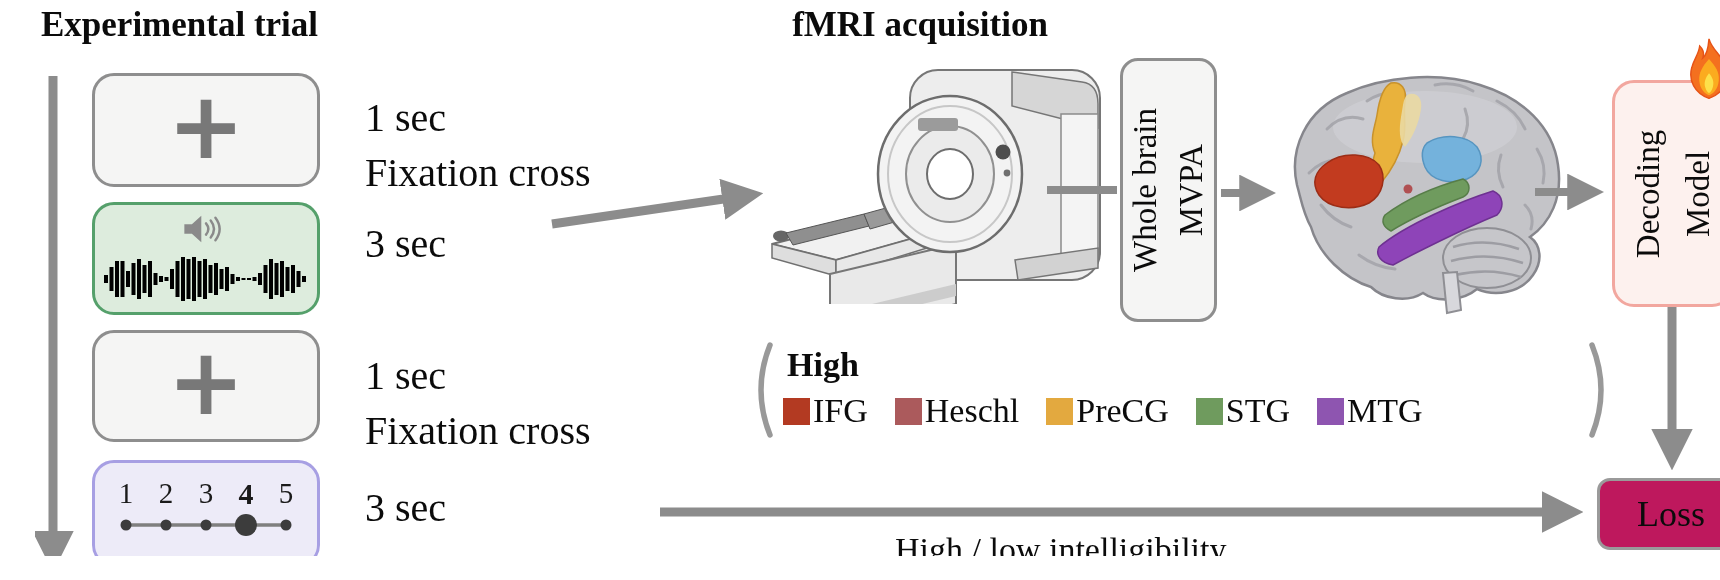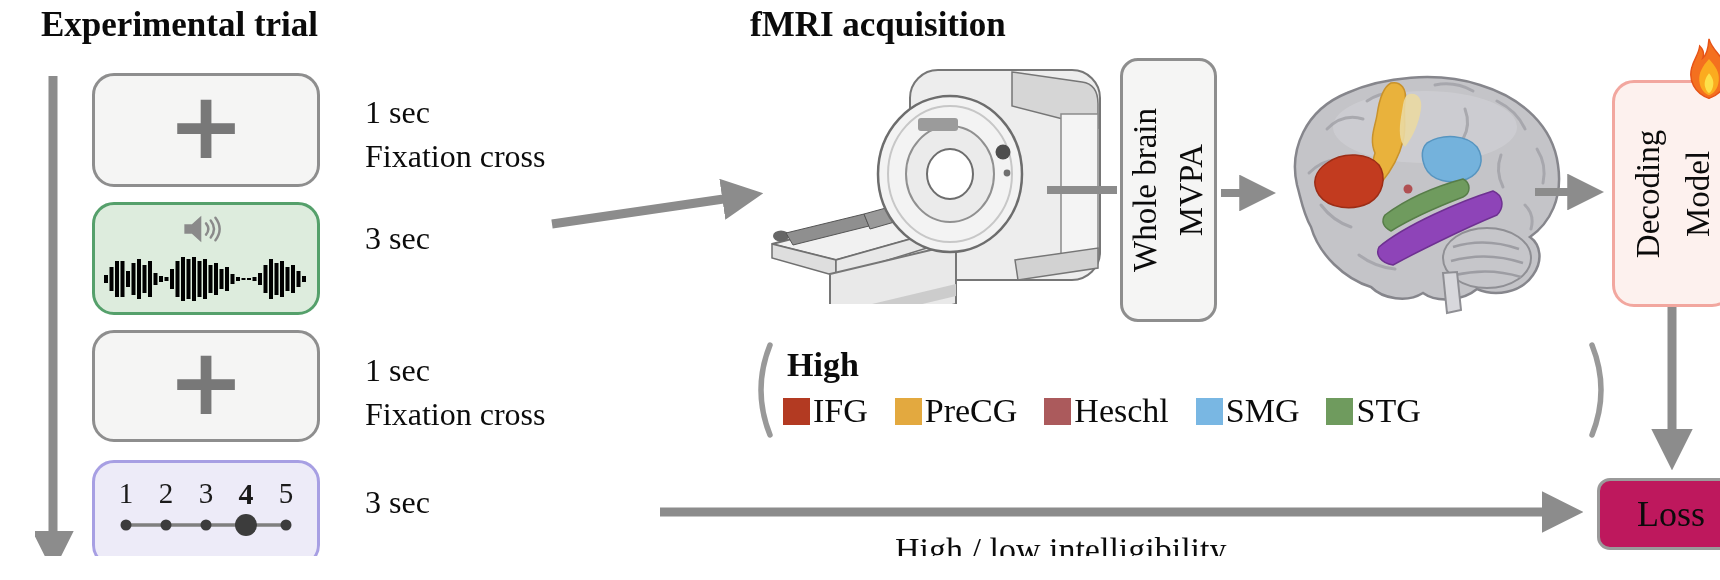"fMRI acquisition" div.abs { text-align: none -> center }
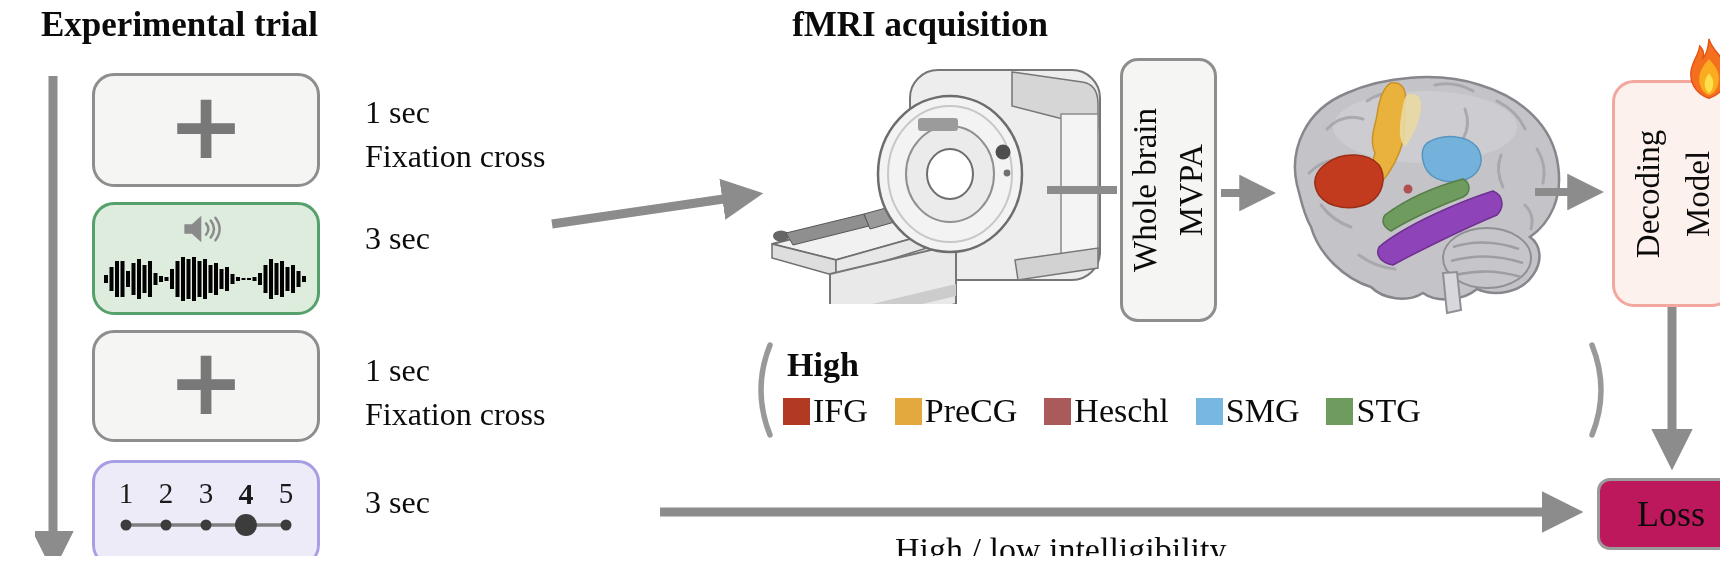"1 sec" .step-label { font-size: 32px -> 40px }
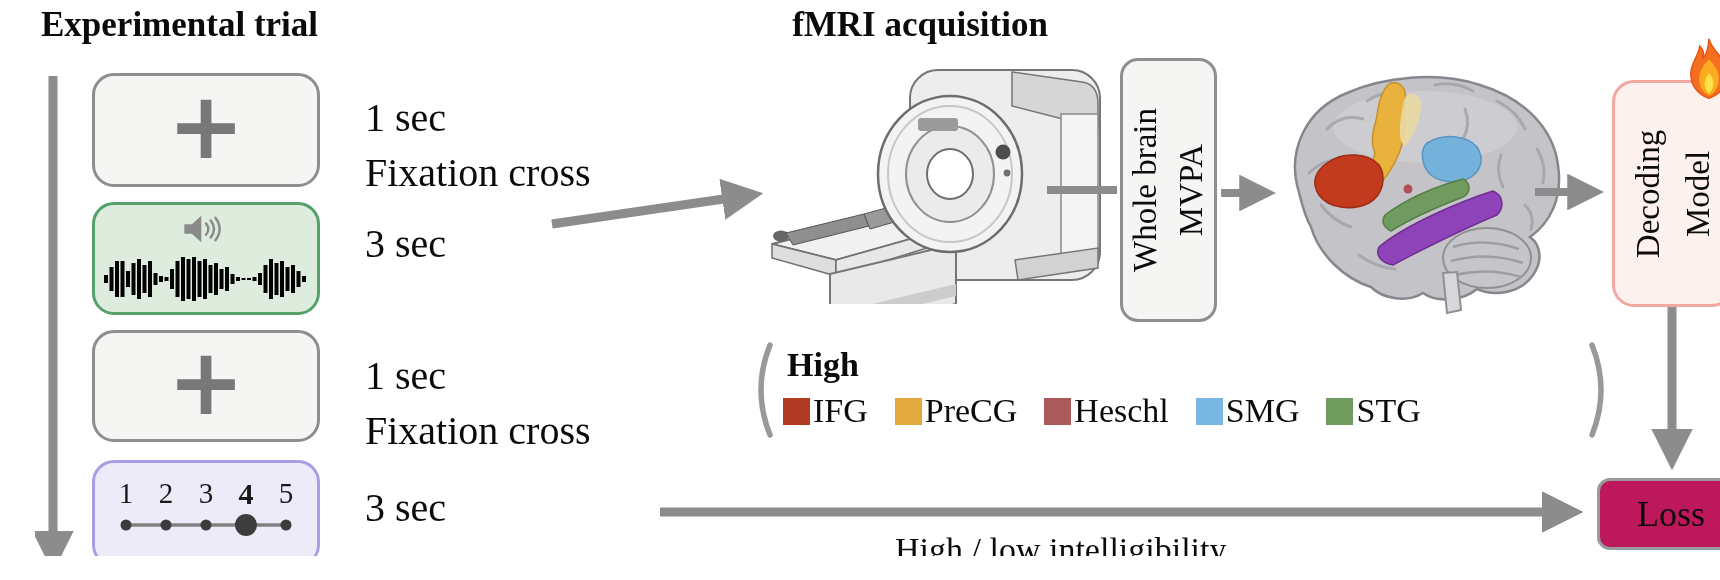"PreCG" span.roi-item { order: before "Heschl" -> after "Heschl" }
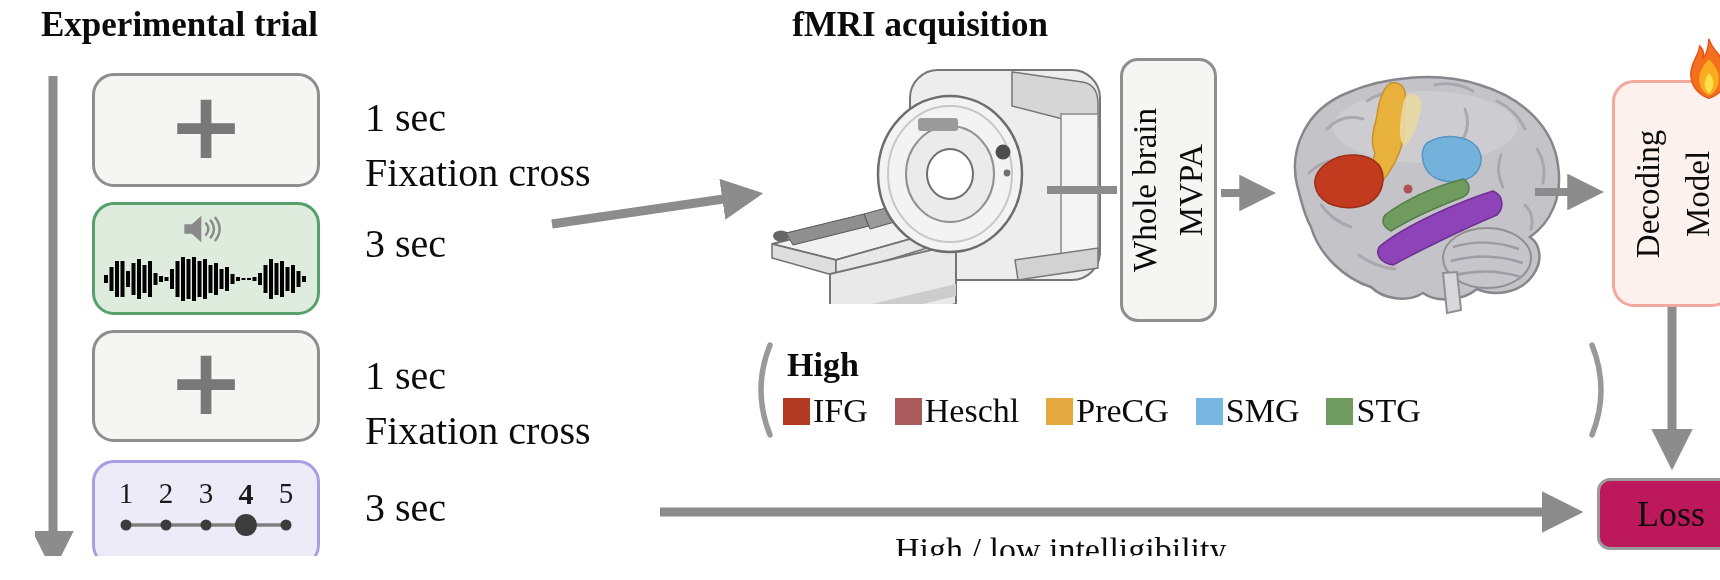"SMG" span.roi-item { html: <span> <span></span> <span>SMG</span> </span> -> none }
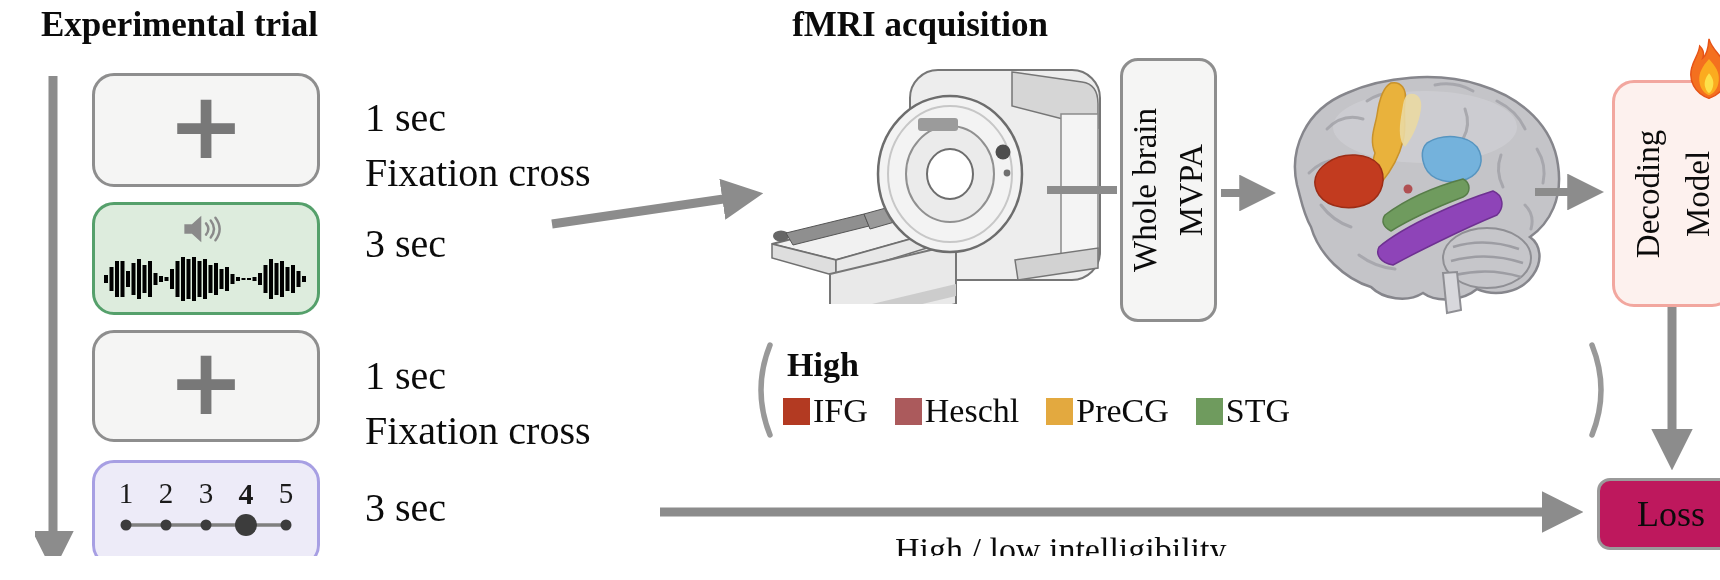"MTG" span.roi-item { html: none -> <span> <span></span> <span>MTG</span> </span> }
